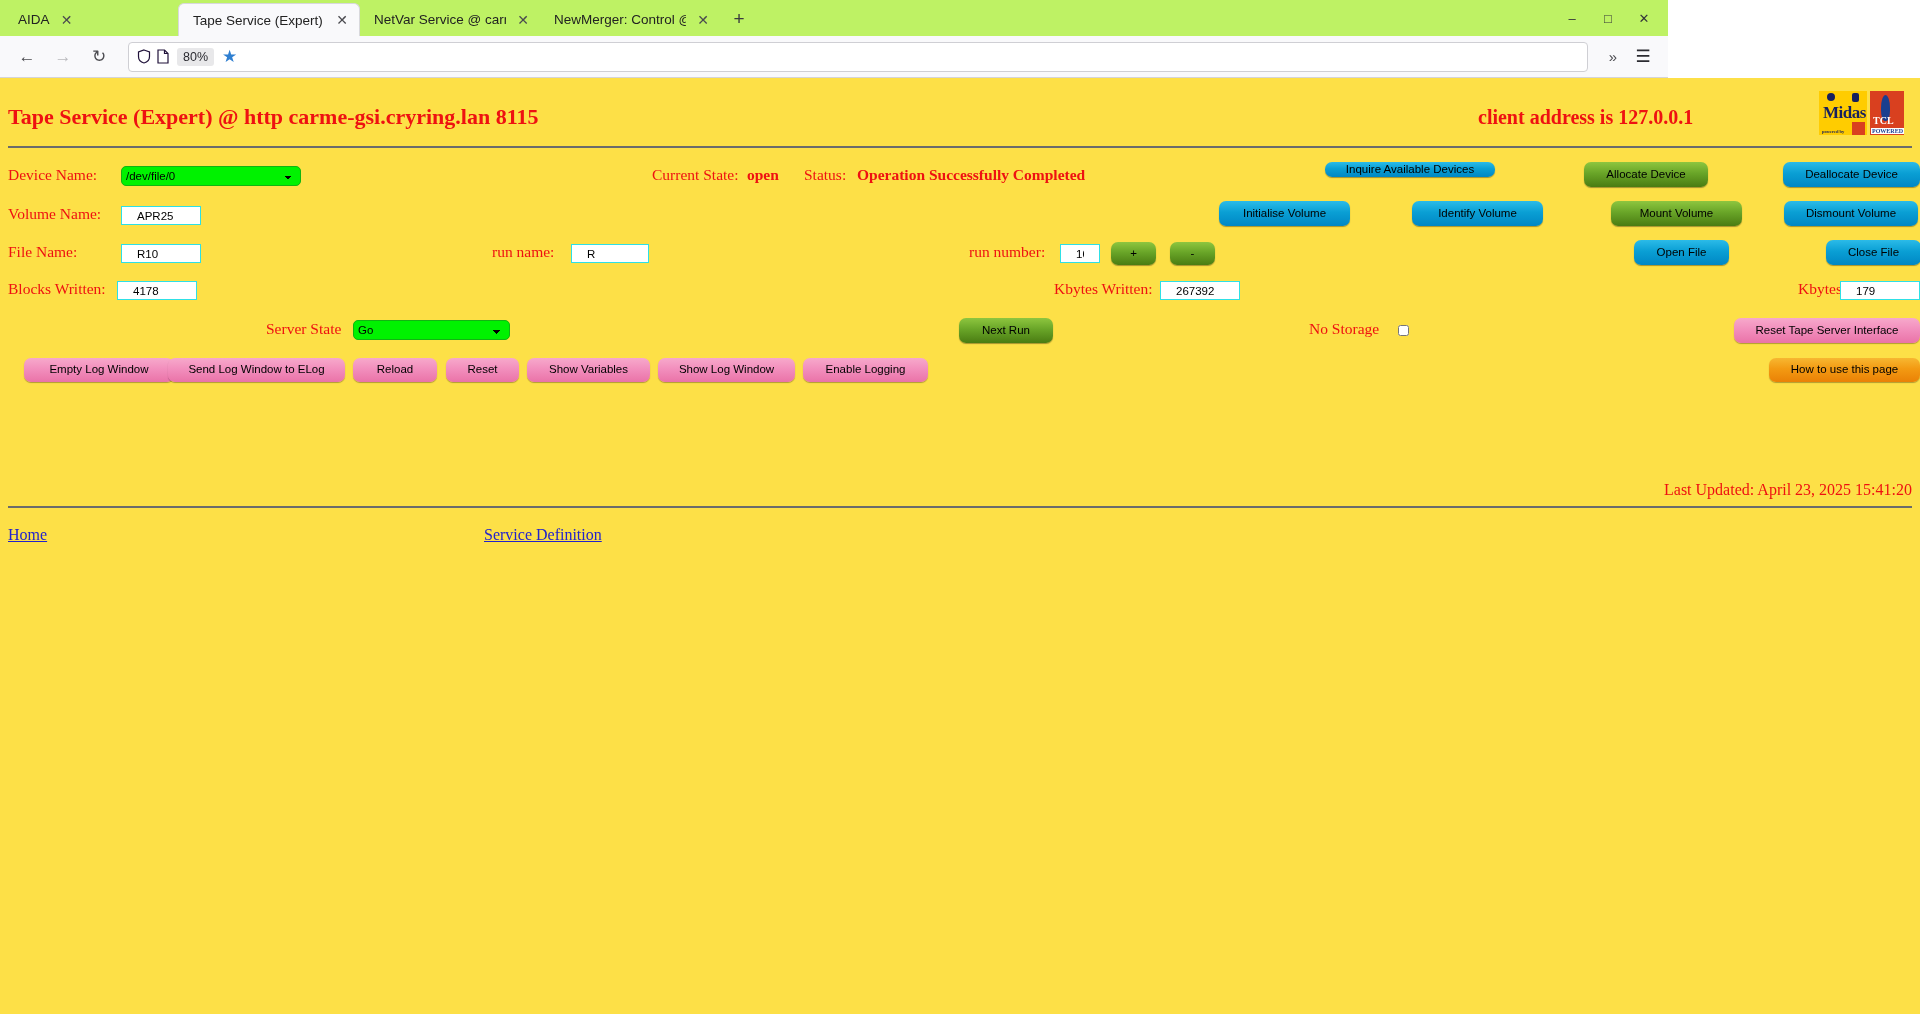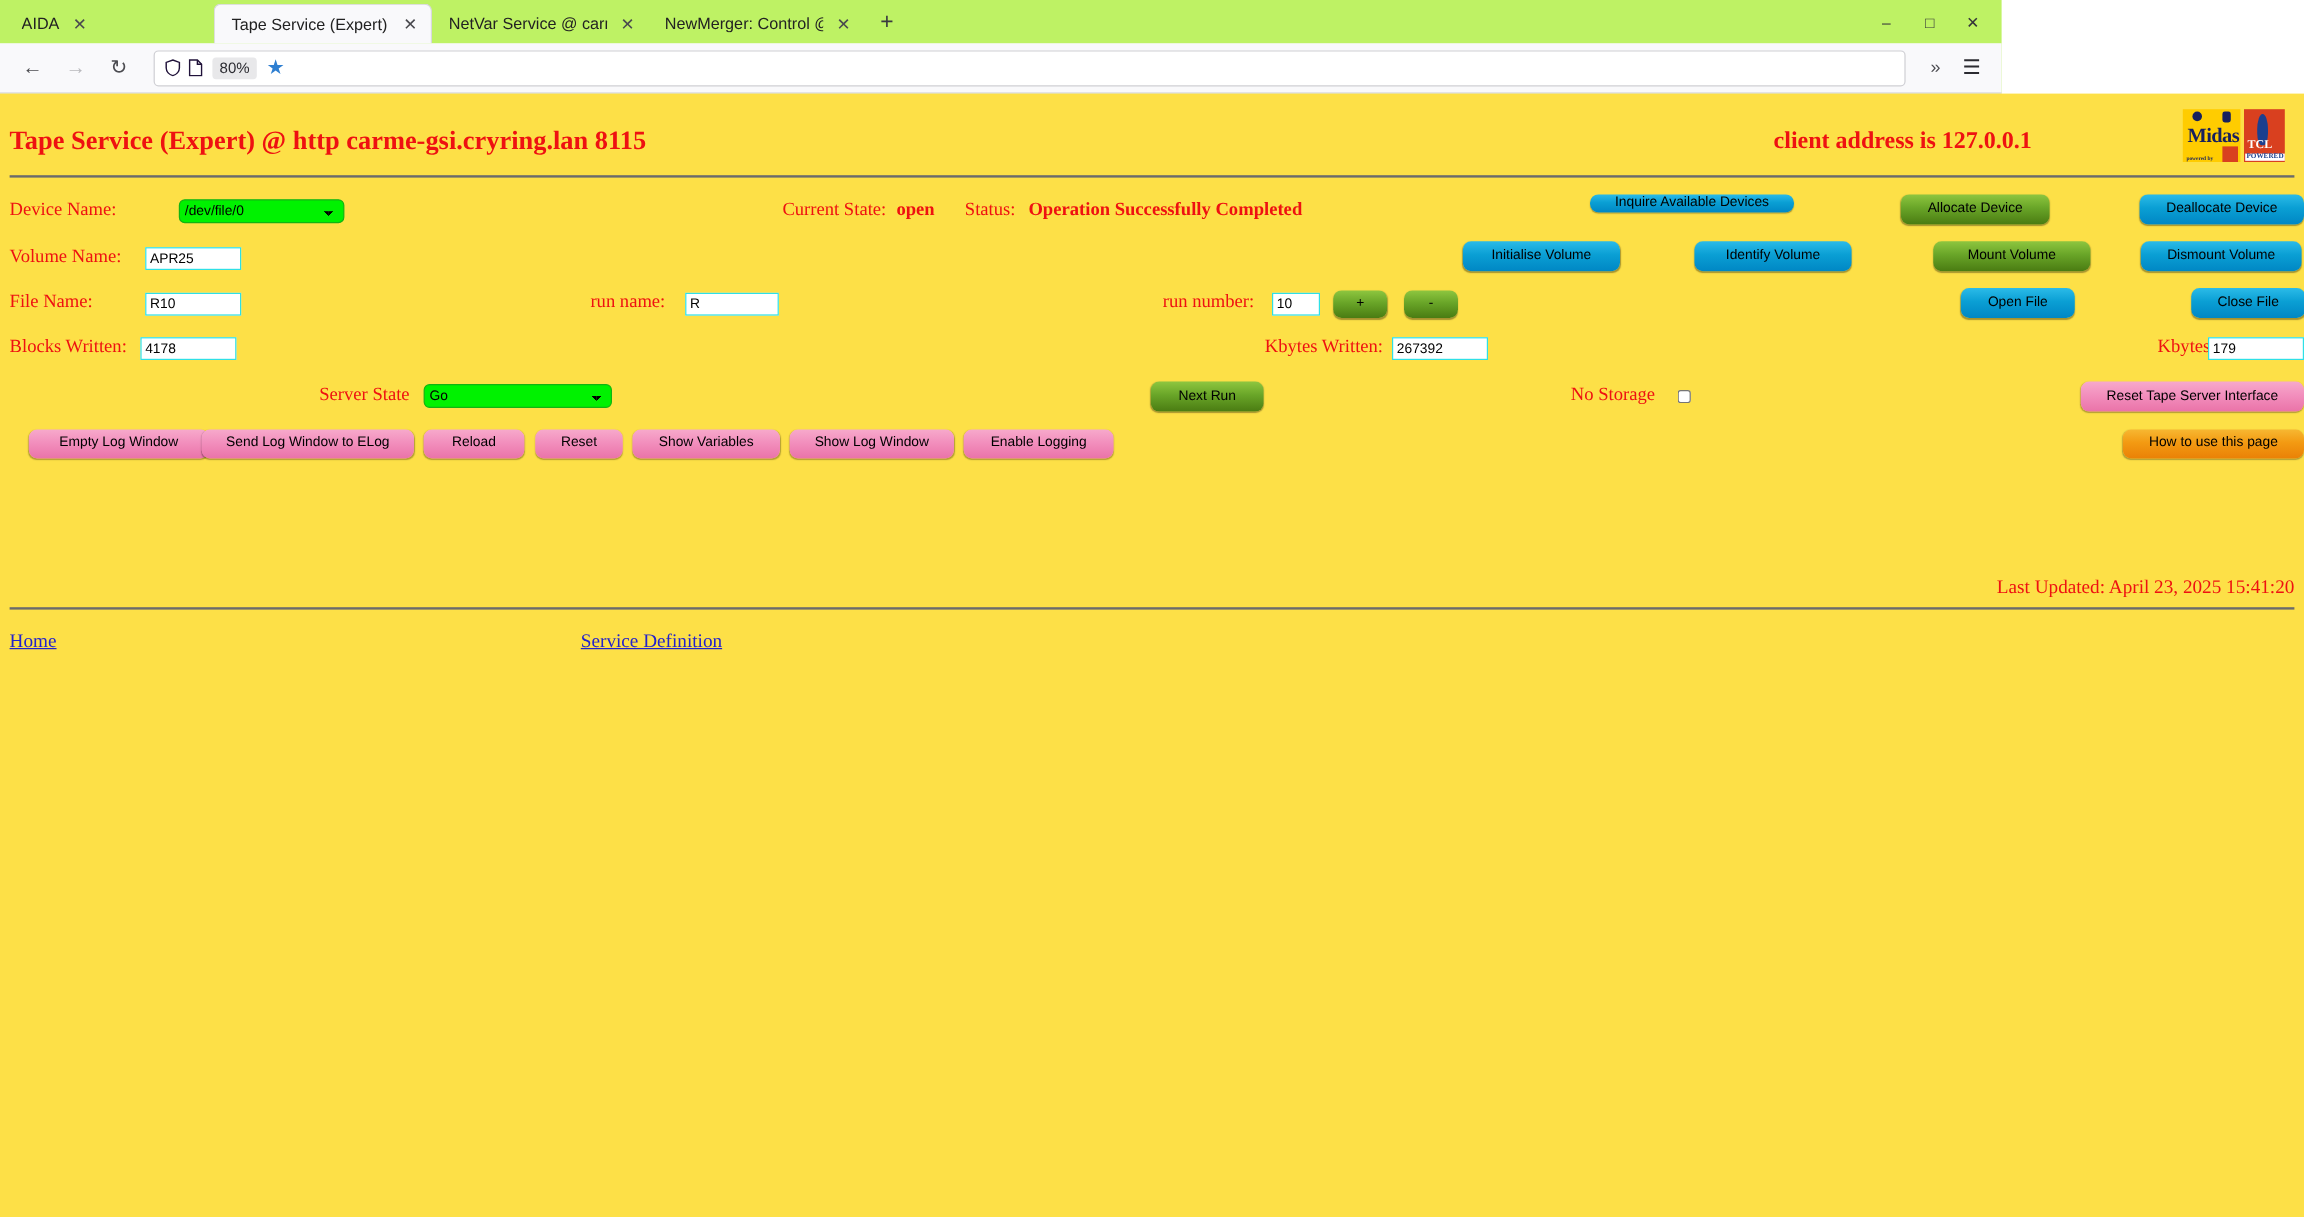"/dev/file/0" select.sel { margin-left: 28px -> none; width: 138px -> 180px }
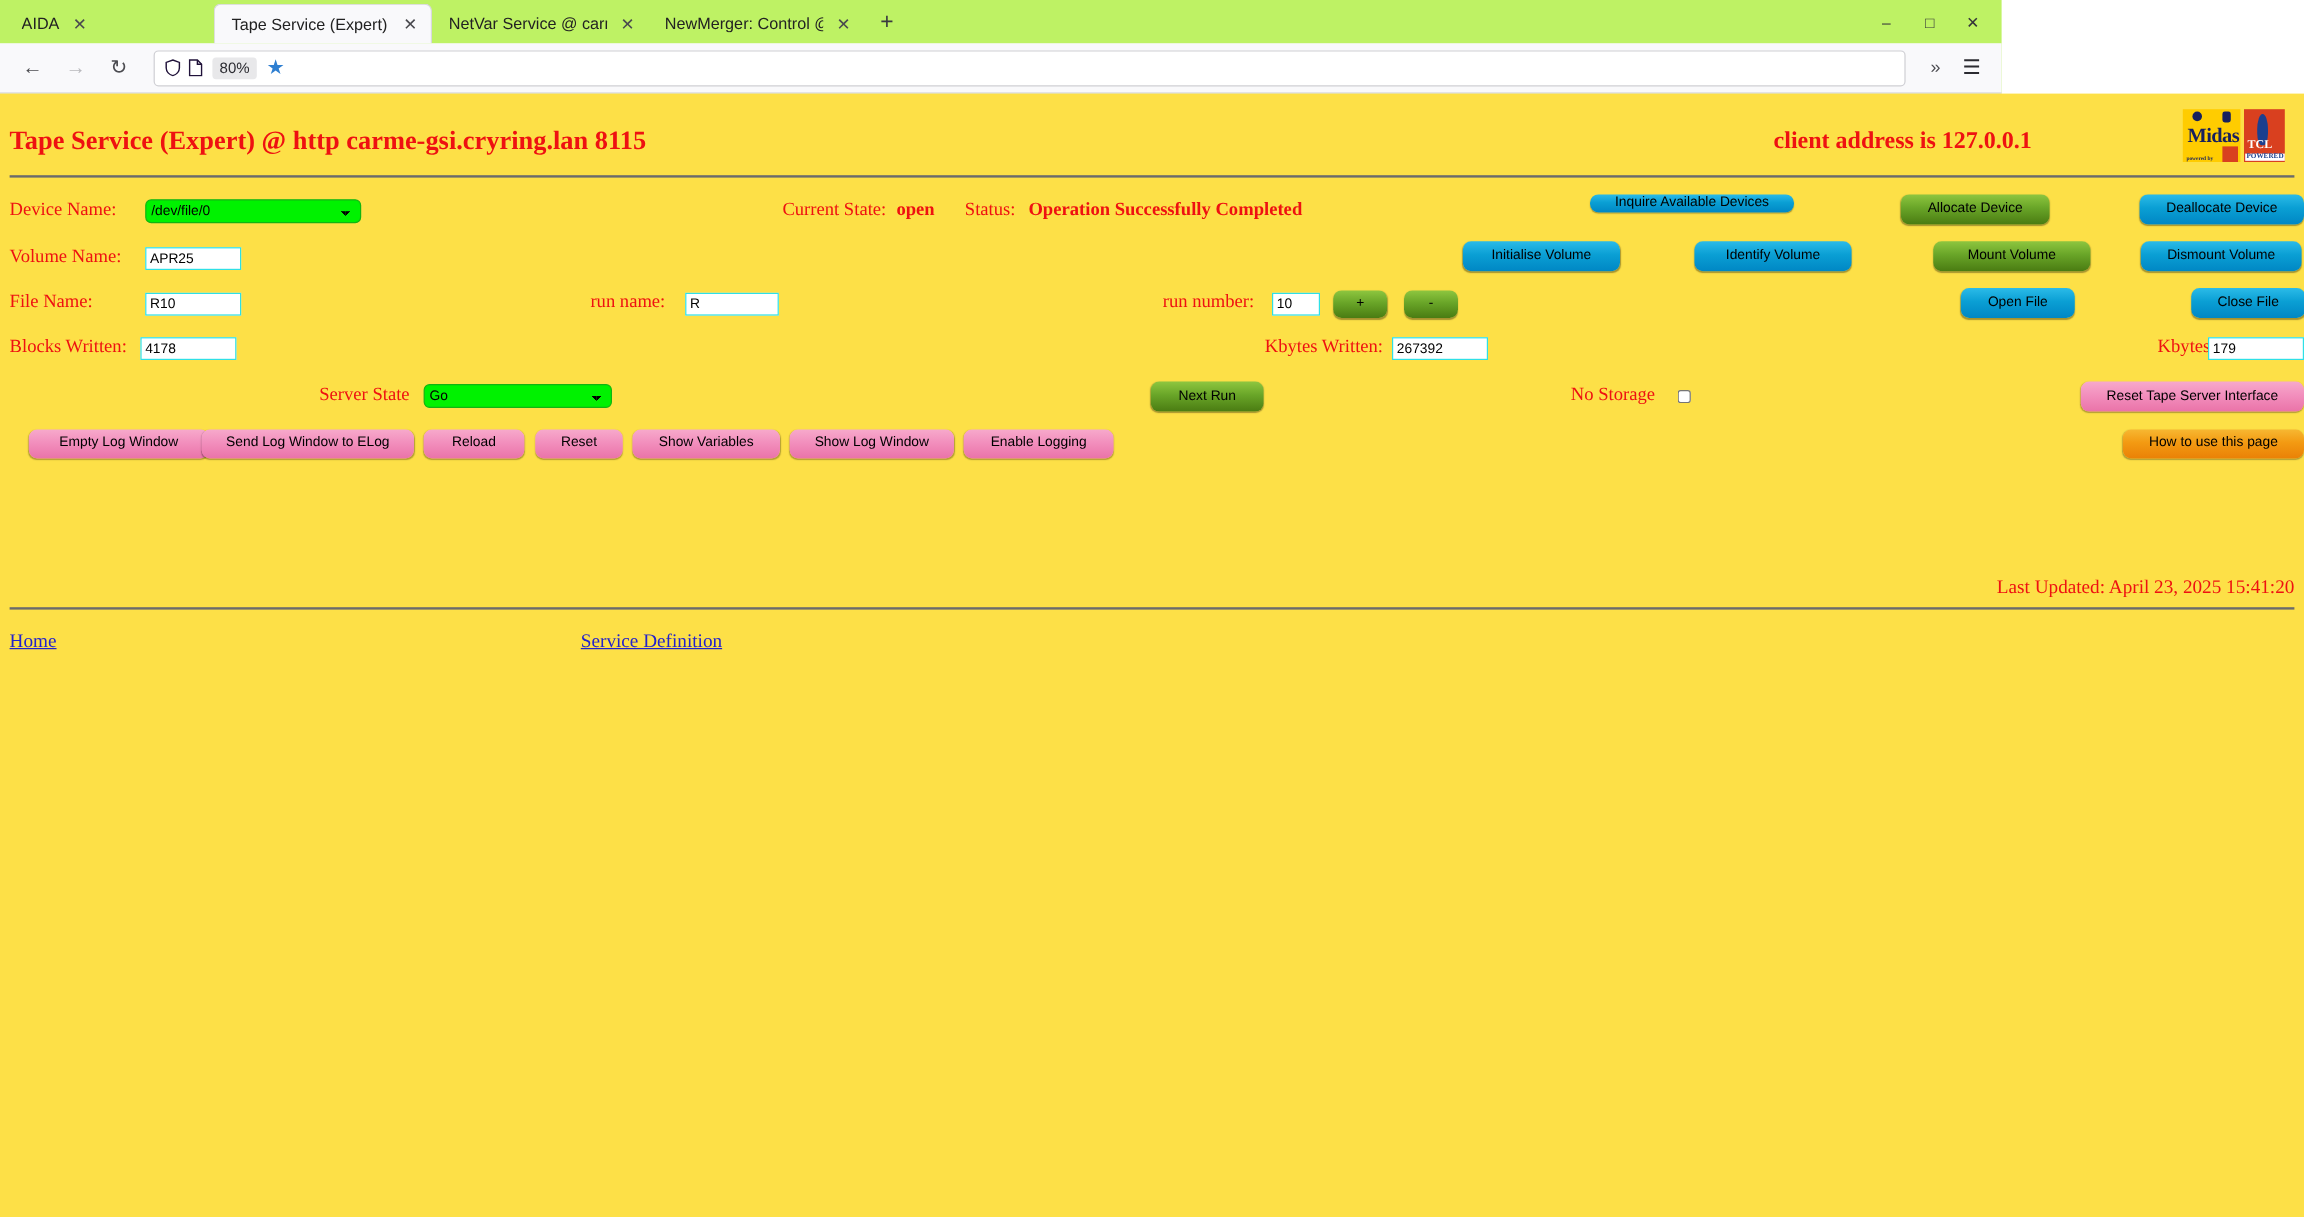"APR25" input.txt { padding: 1px 3px -> 1px 15px }
